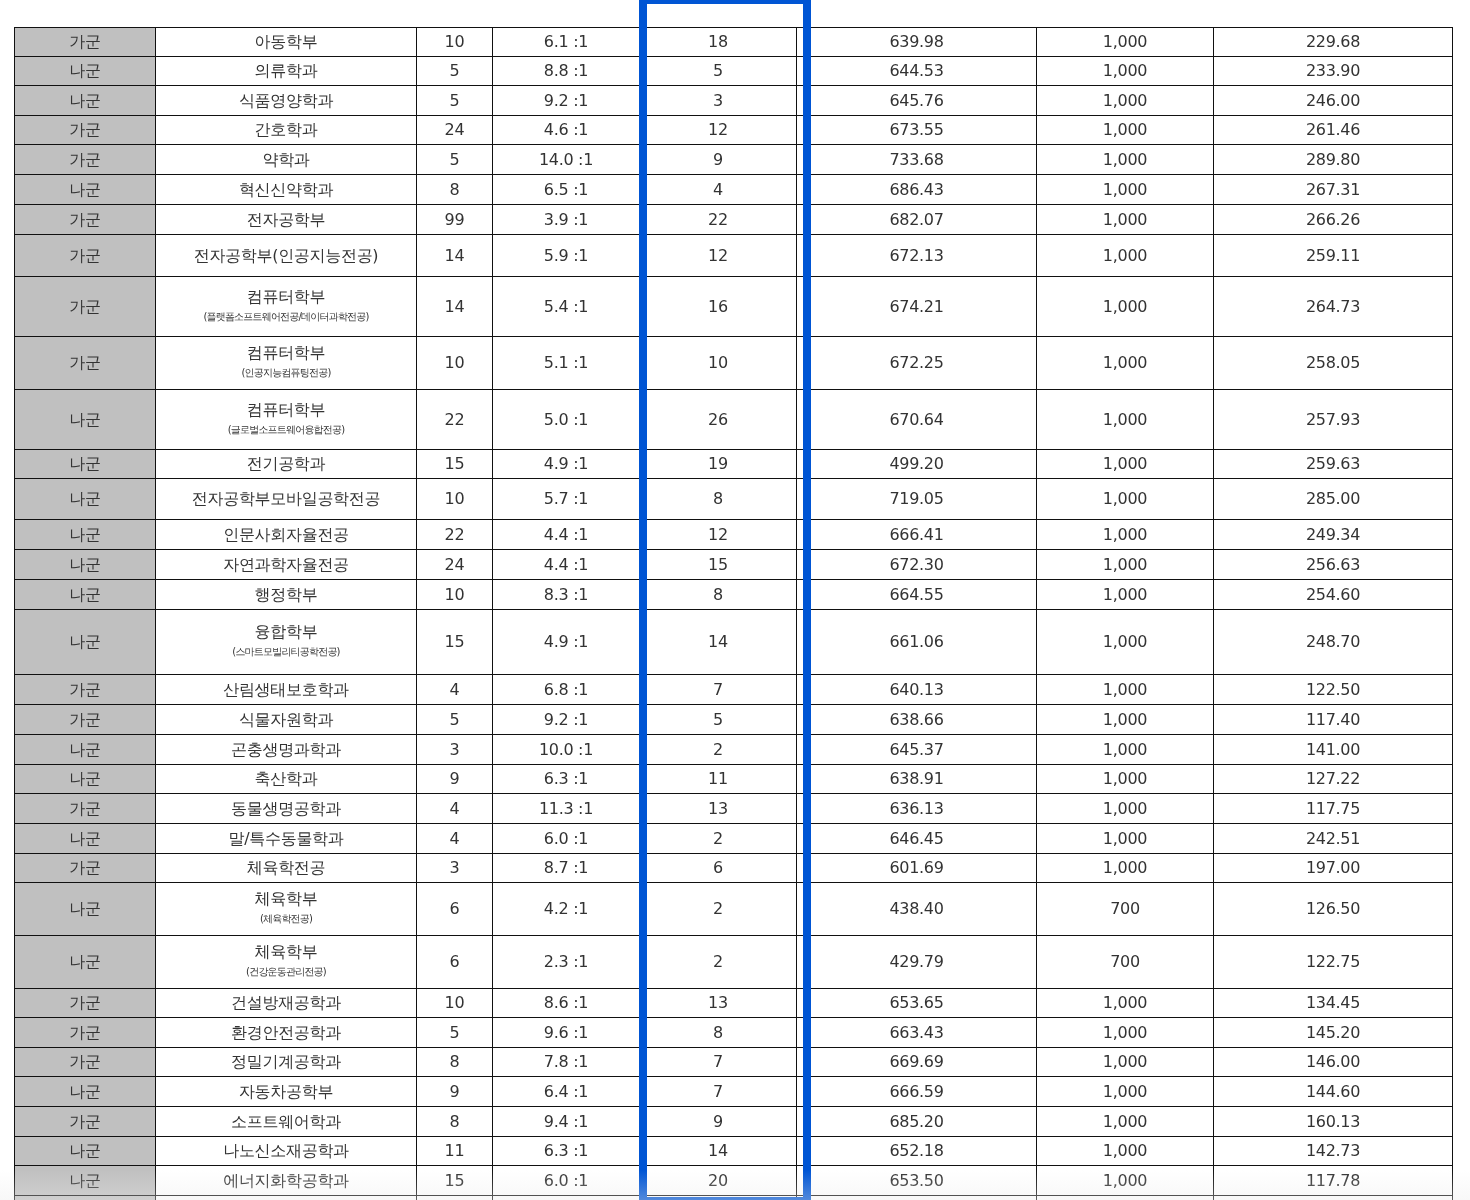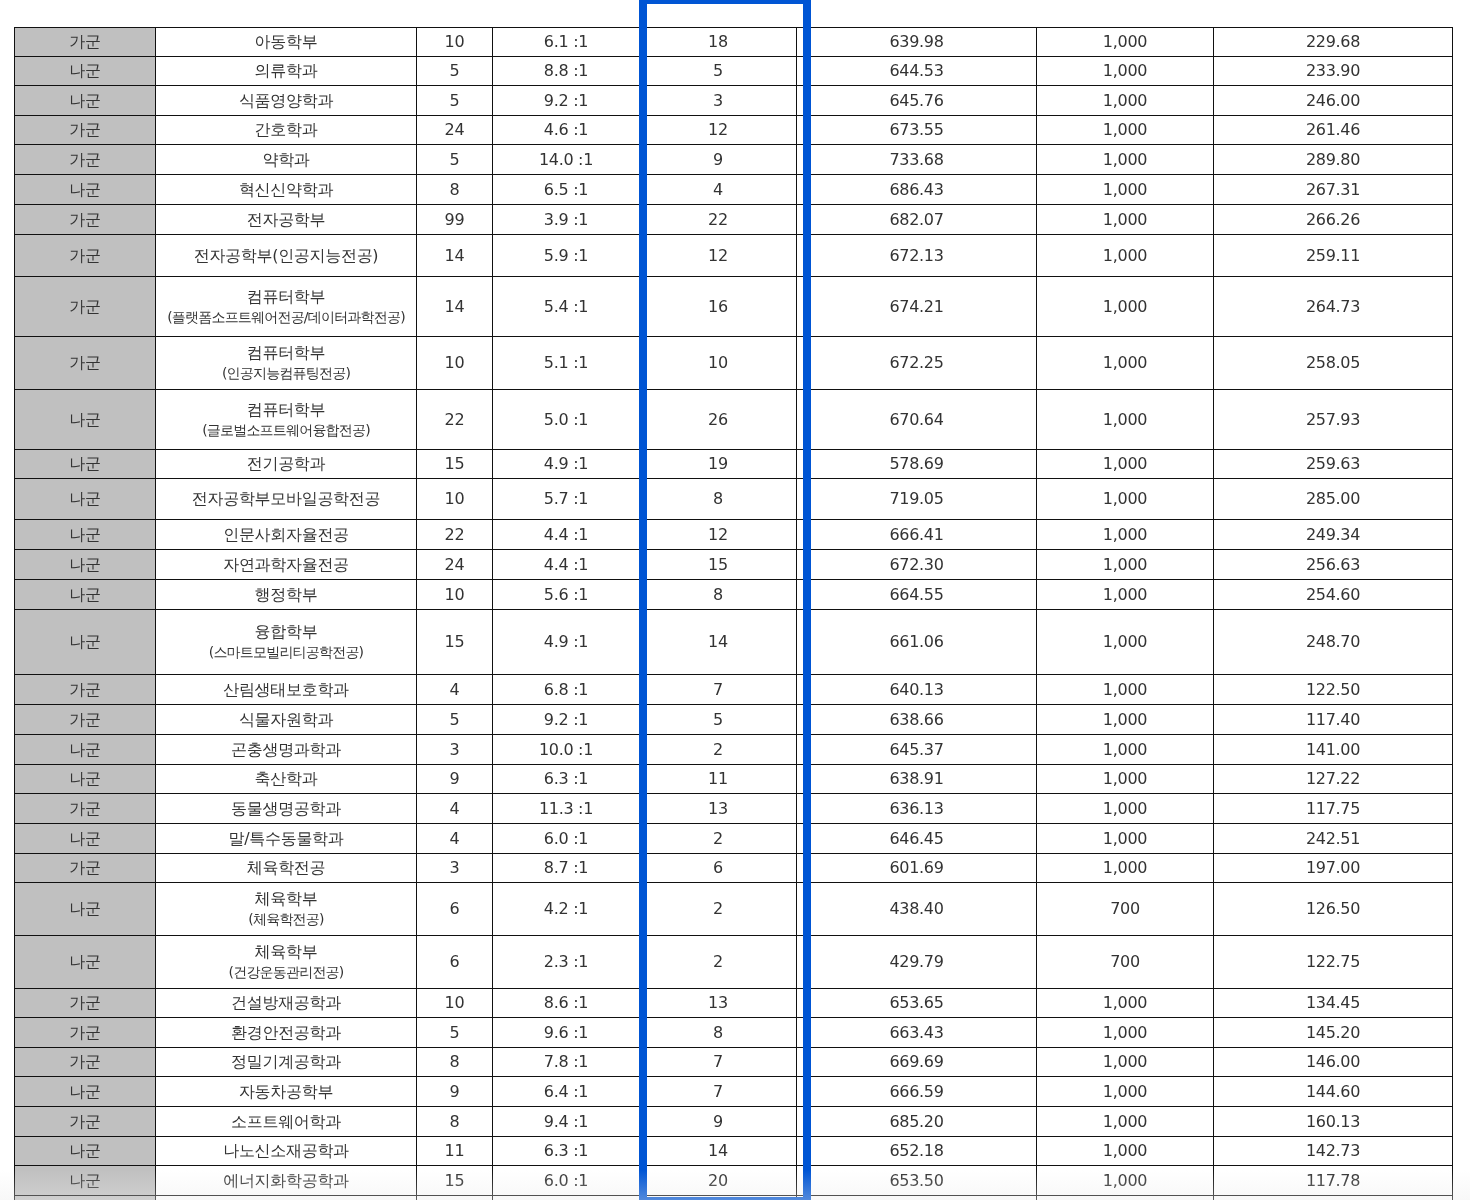"(플랫폼소프트웨어전공/데이터과학전공)" table.admissions td.name .line2 { font-size: 14px -> 10px }
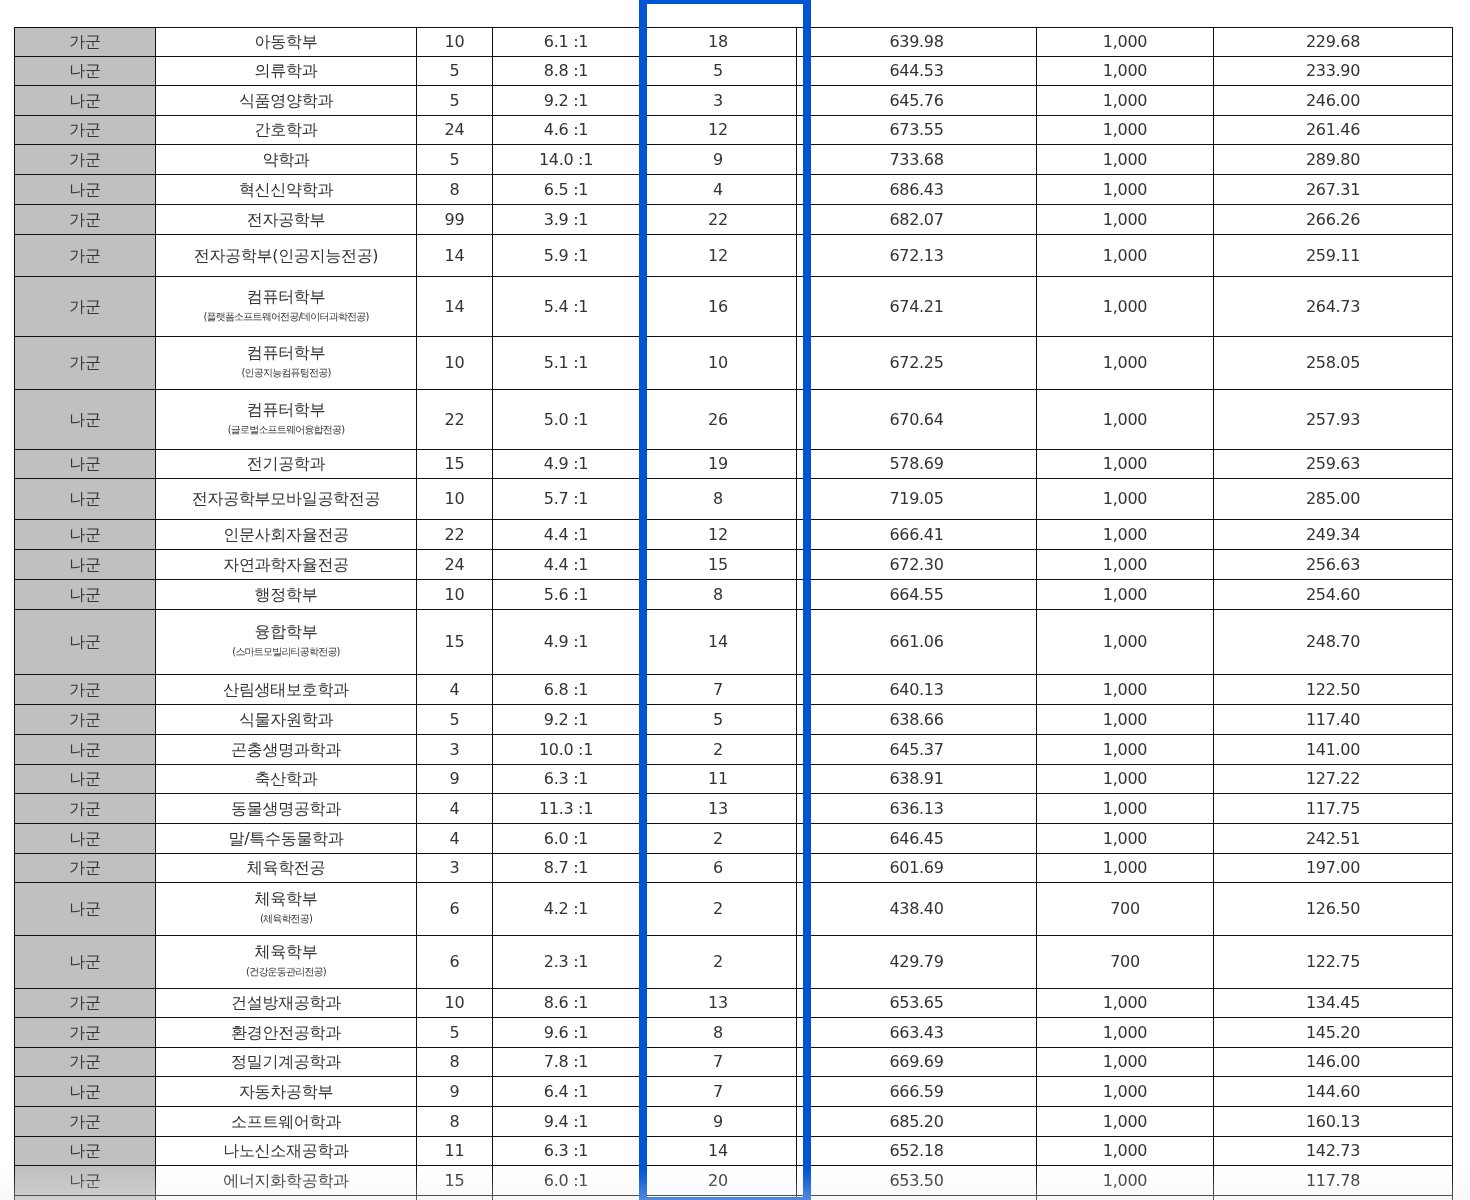"578.69" td.score { text: 578.69 -> 499.20 }
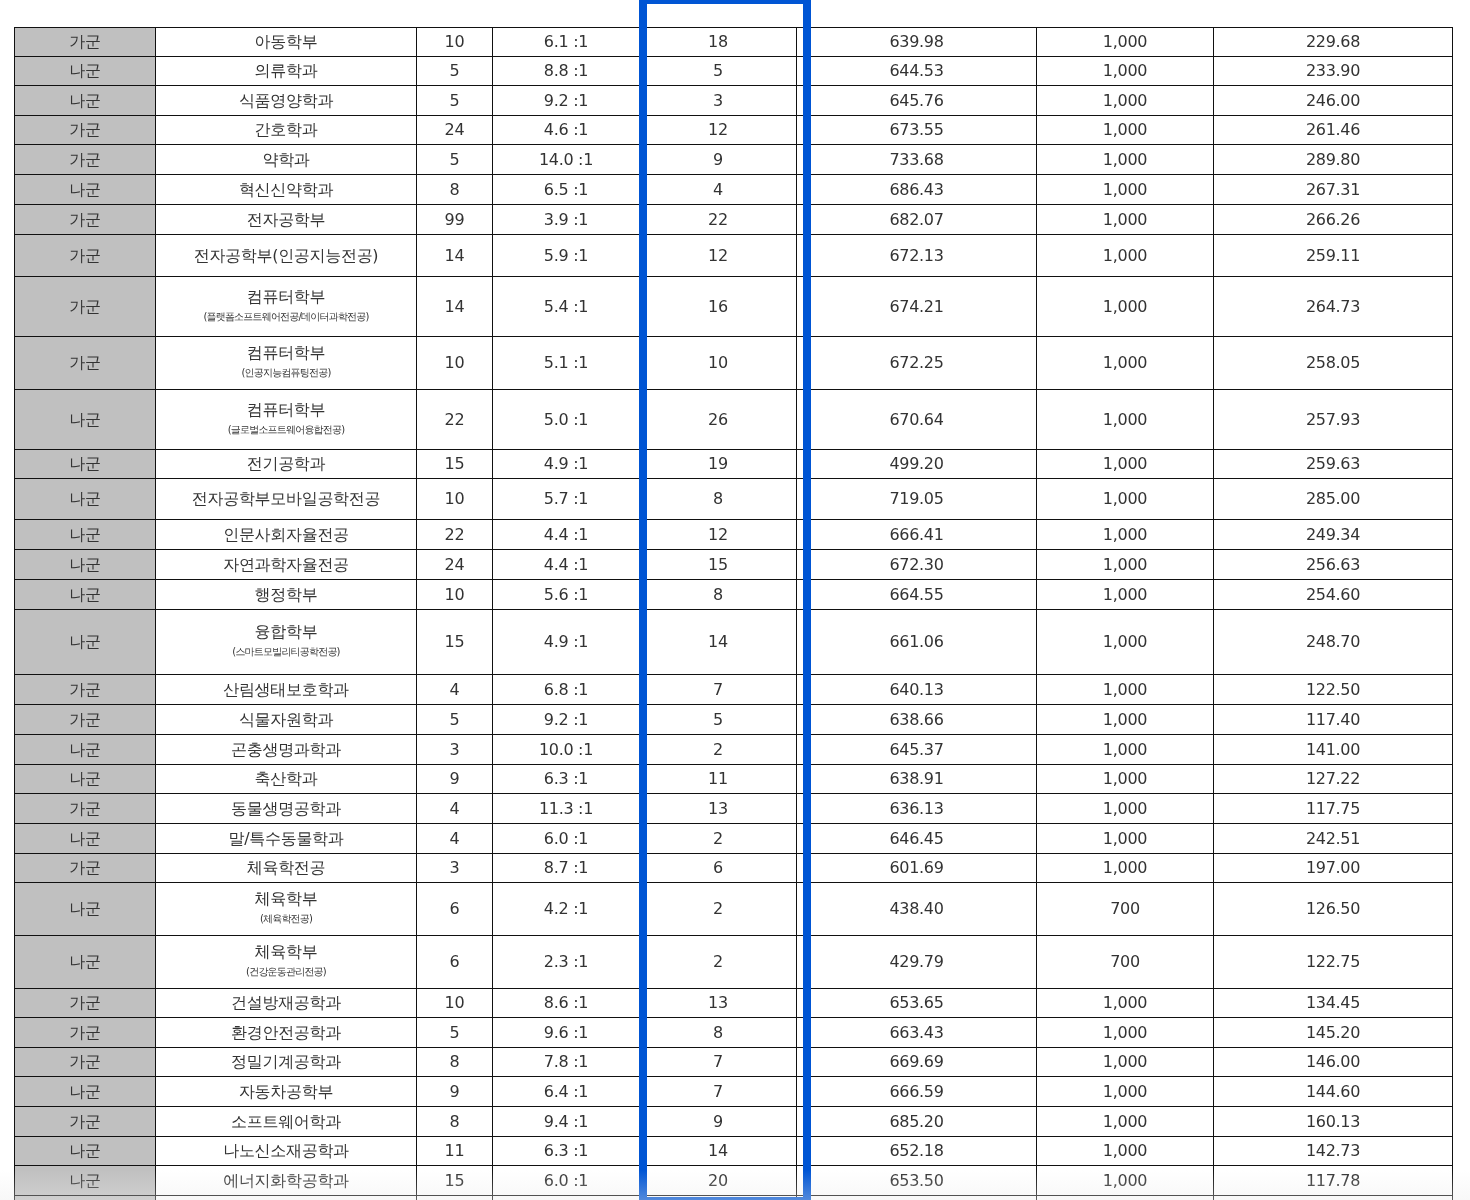"5.6 :1" td.ratio { text: 5.6 -> 8.3 }
